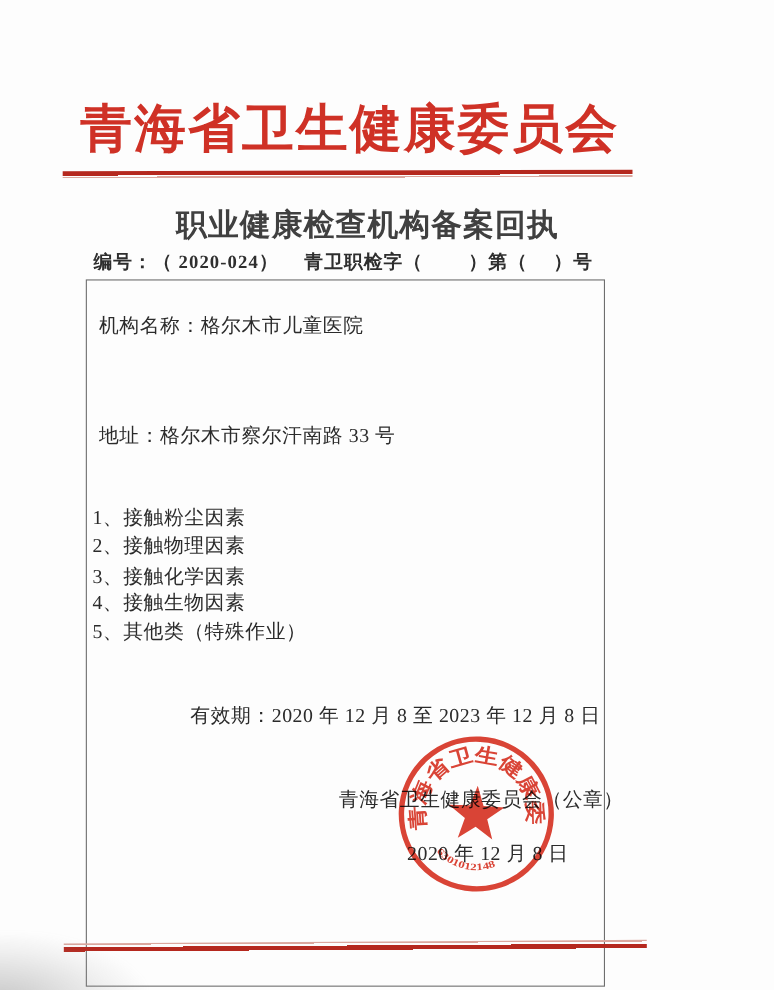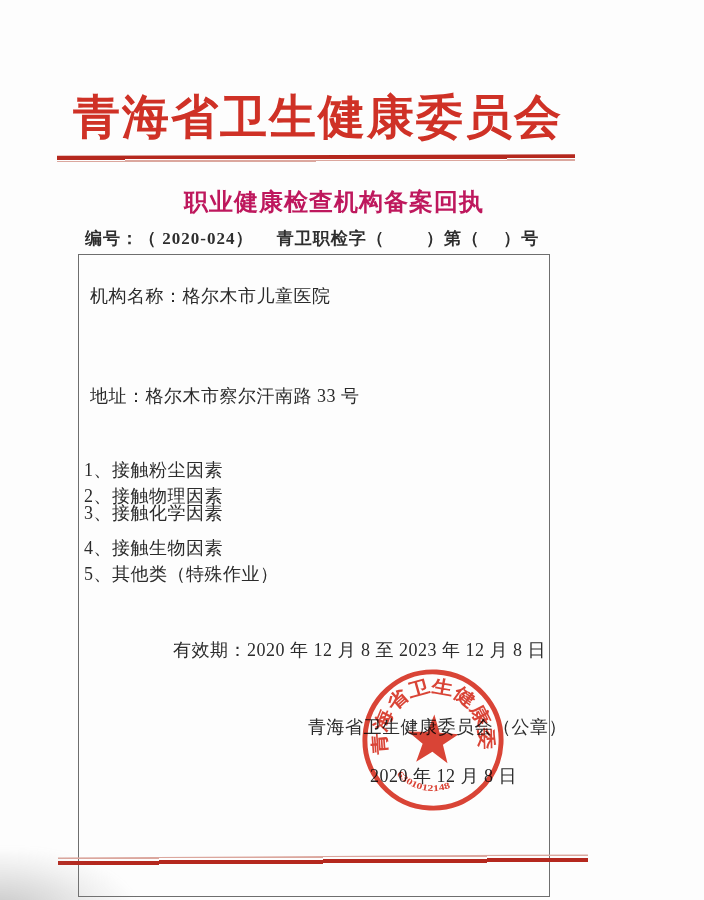"职业健康检查机构备案回执" .doc-title { color: #be185d -> #404040; font-size: 24px -> 28px }
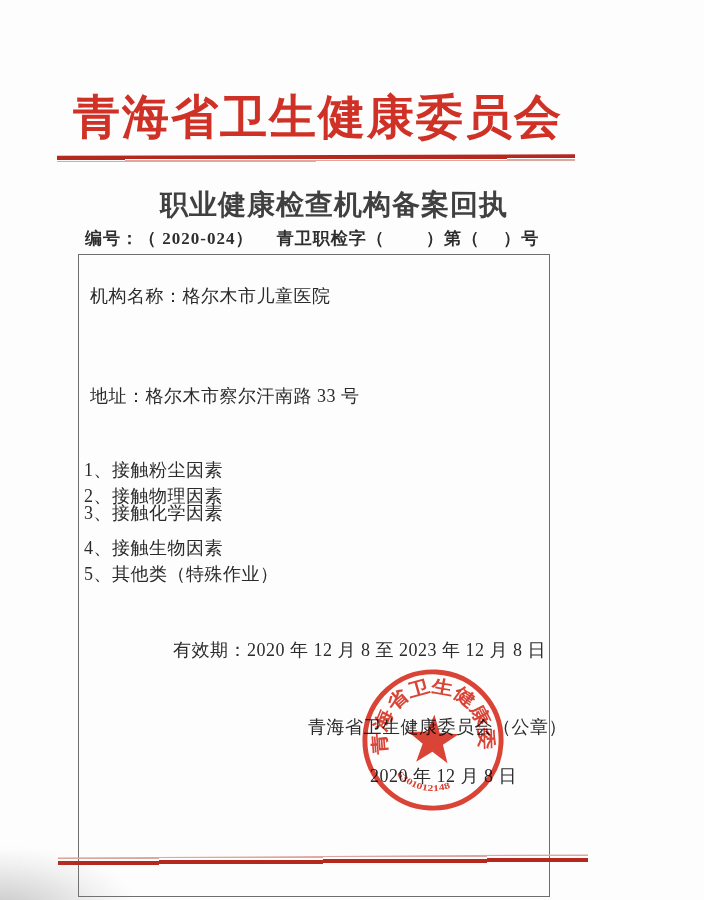"3、接触化学因素" .r-item2 { top: 246px -> 257px }
